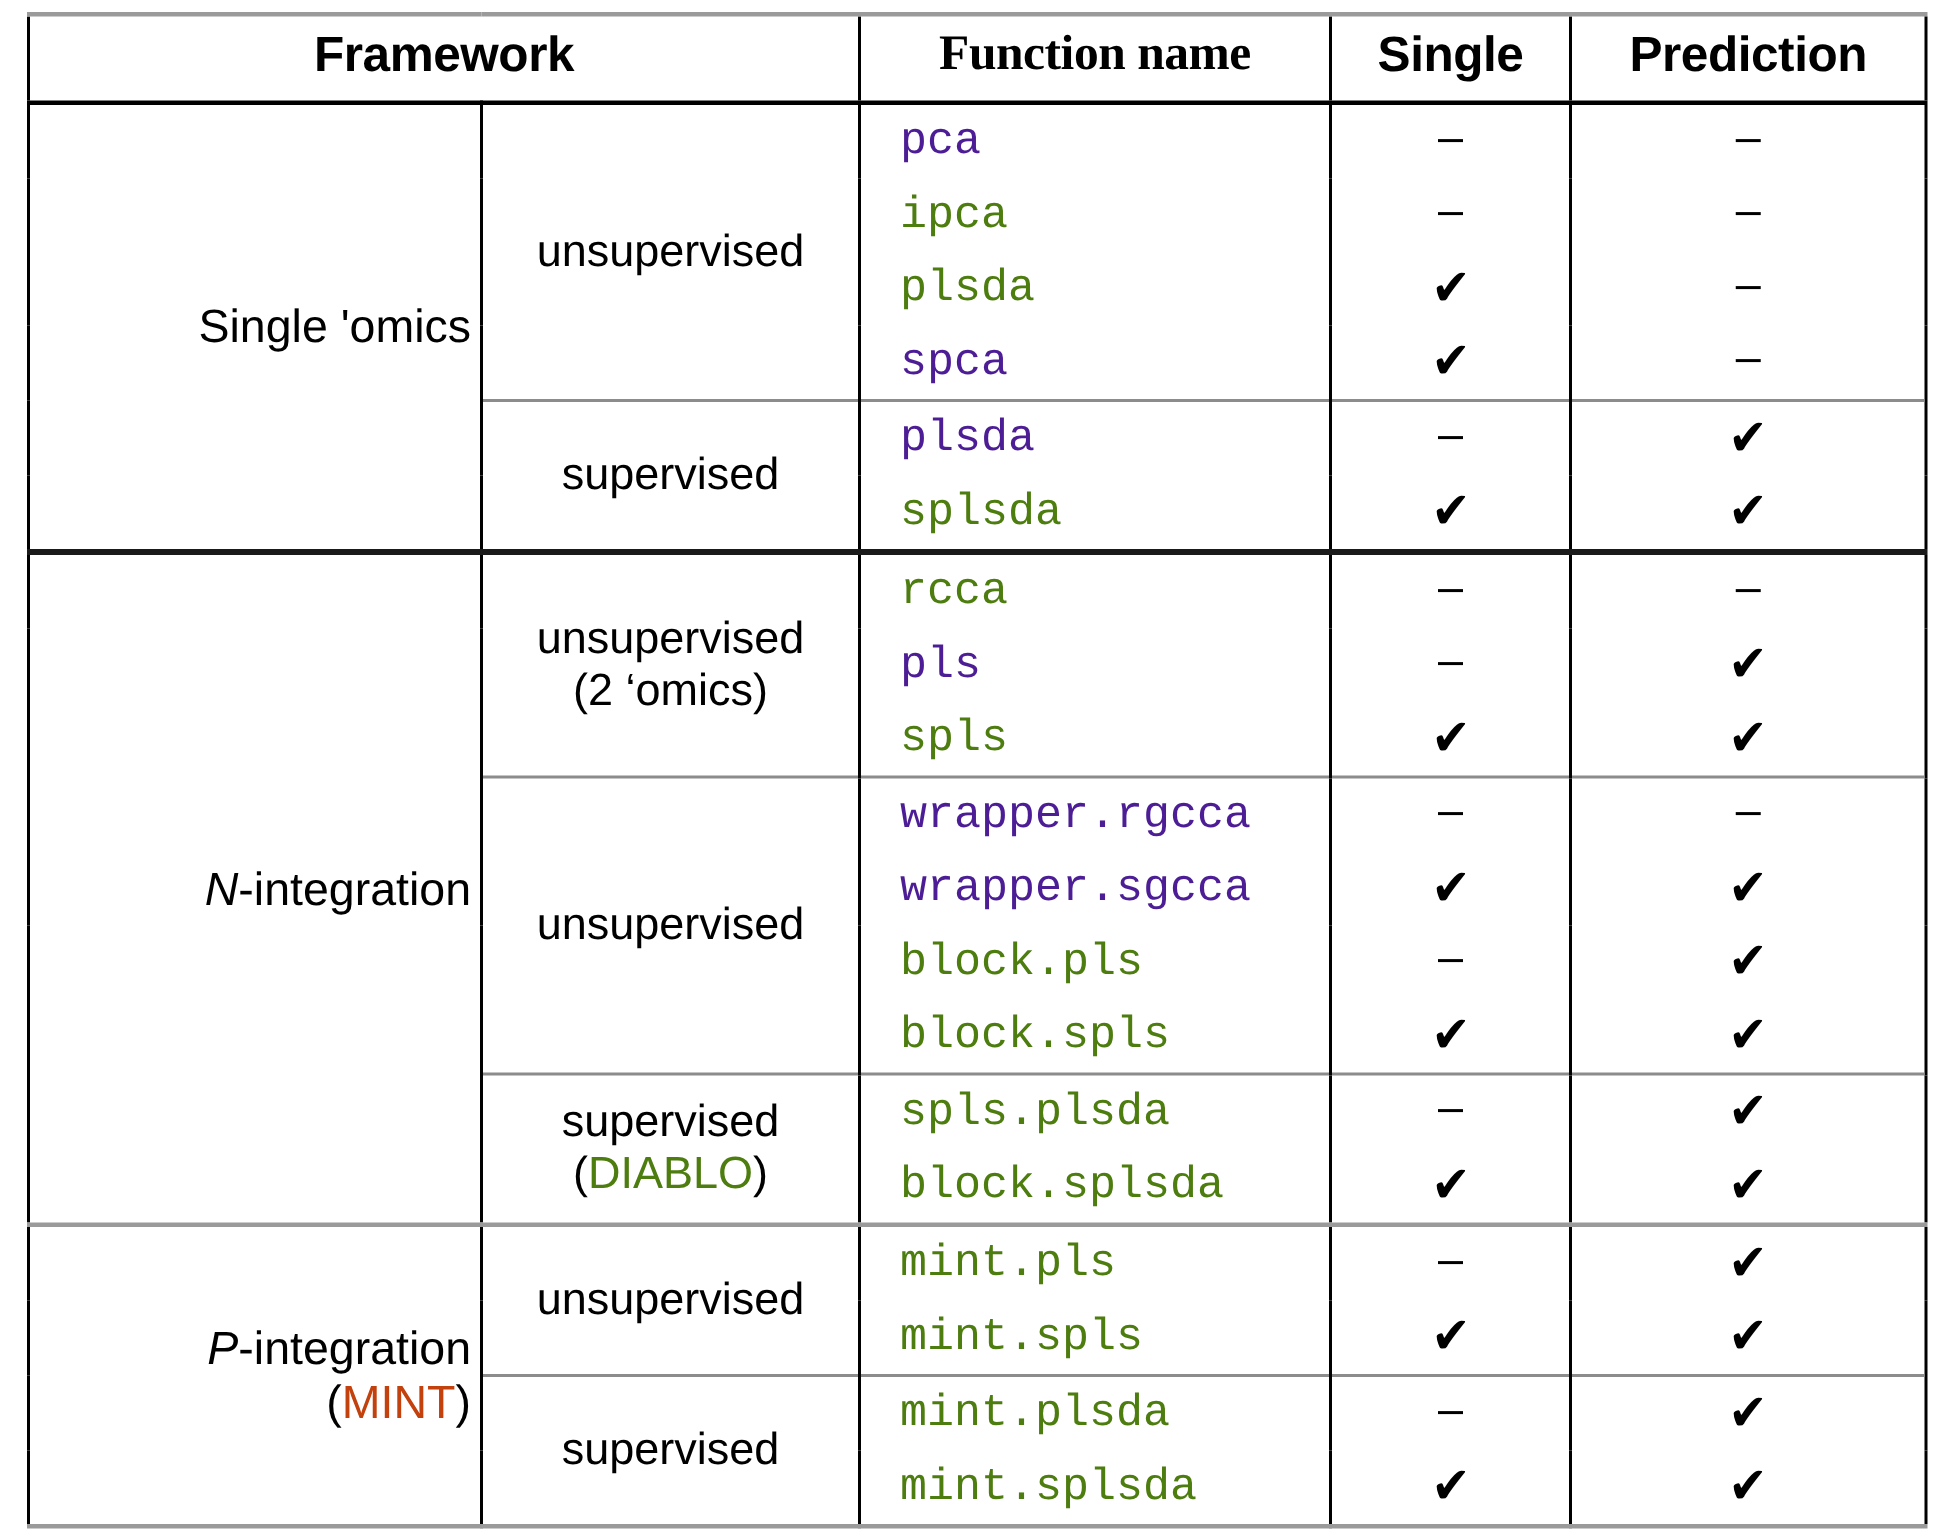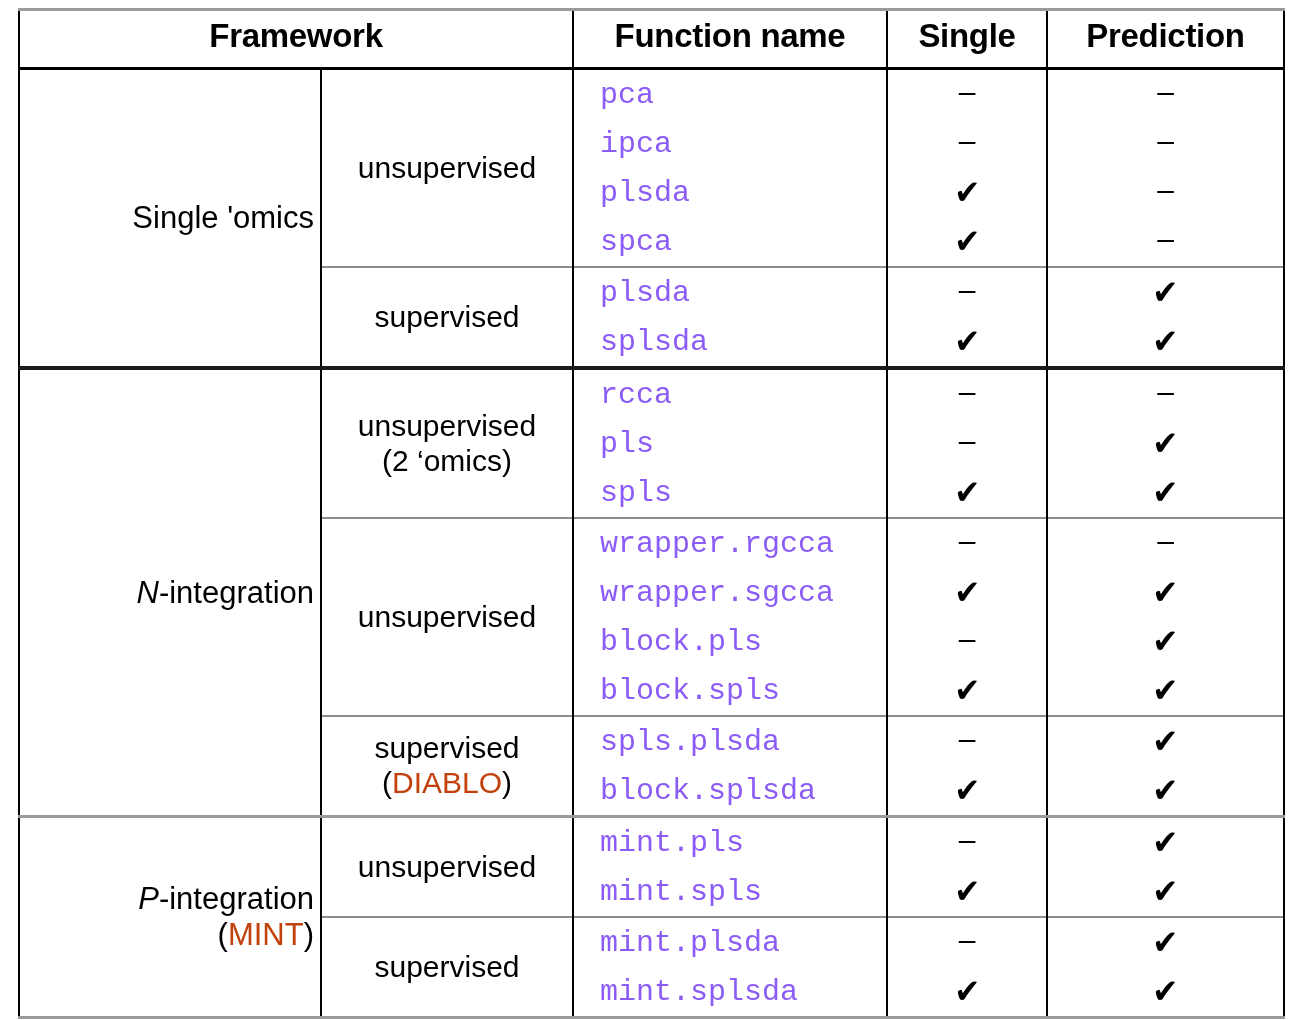"Function name" thead th.h-fn { font-family: none -> Liberation Serif, serif }
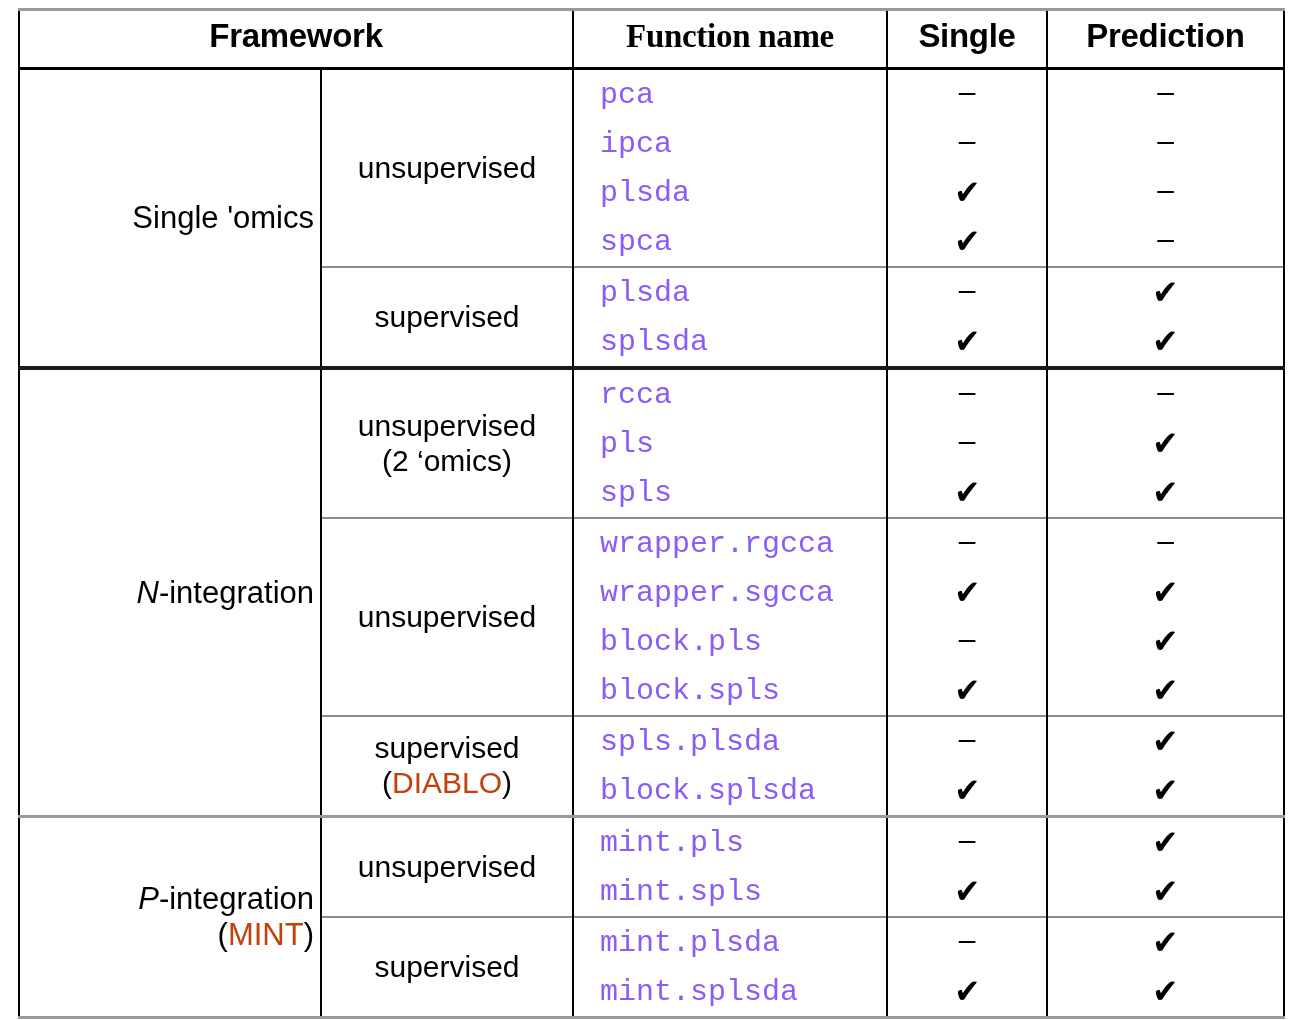"pca" .fn-black { color: #8b5cf6 -> #4c1d95 }
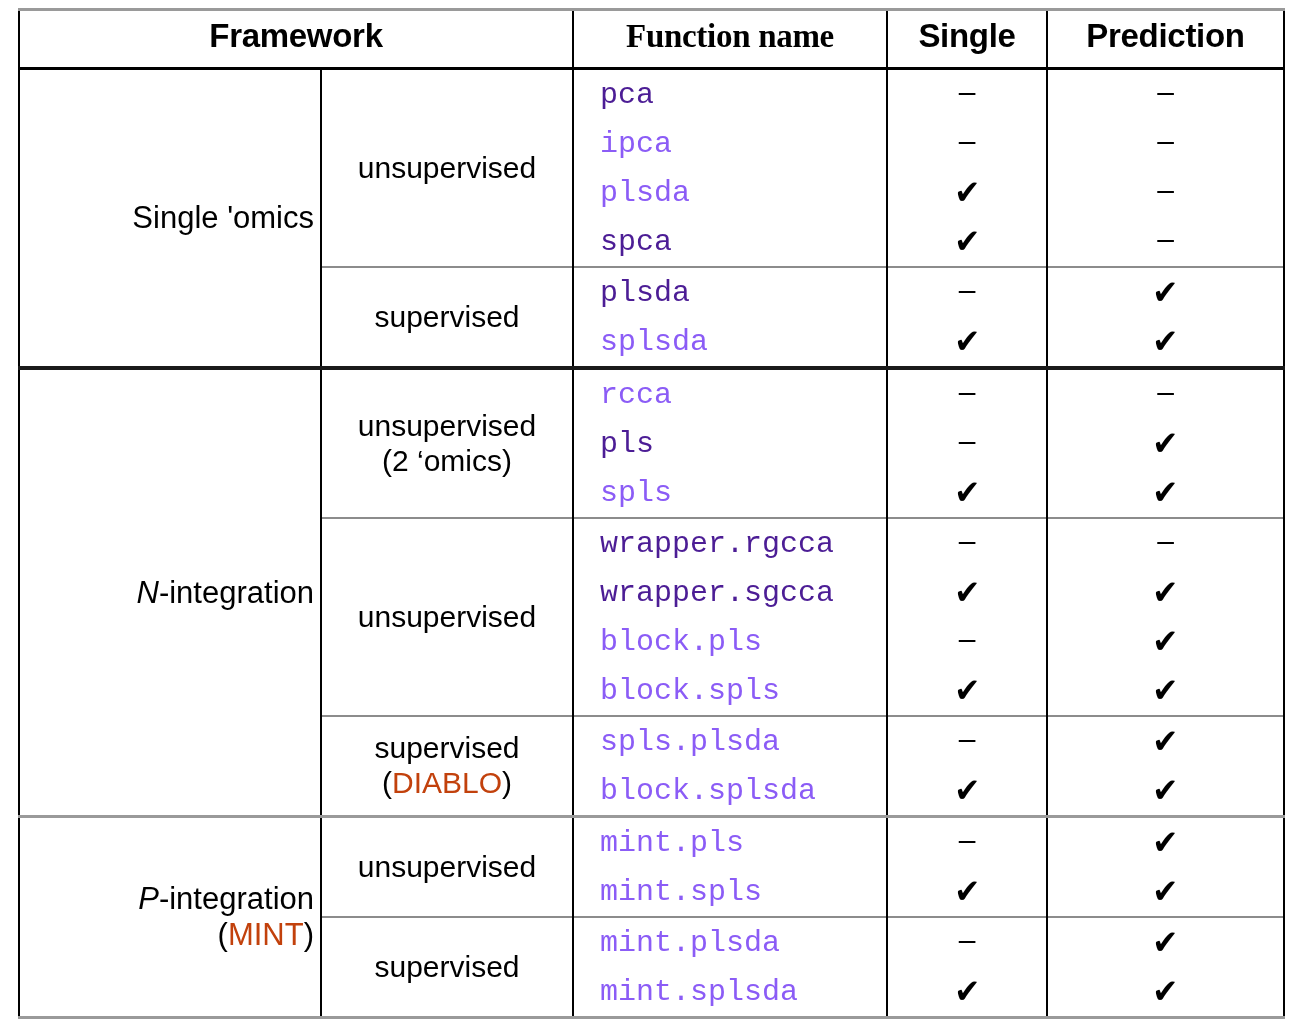"ipca" .fn-blue { color: #8b5cf6 -> #4d7c0f }
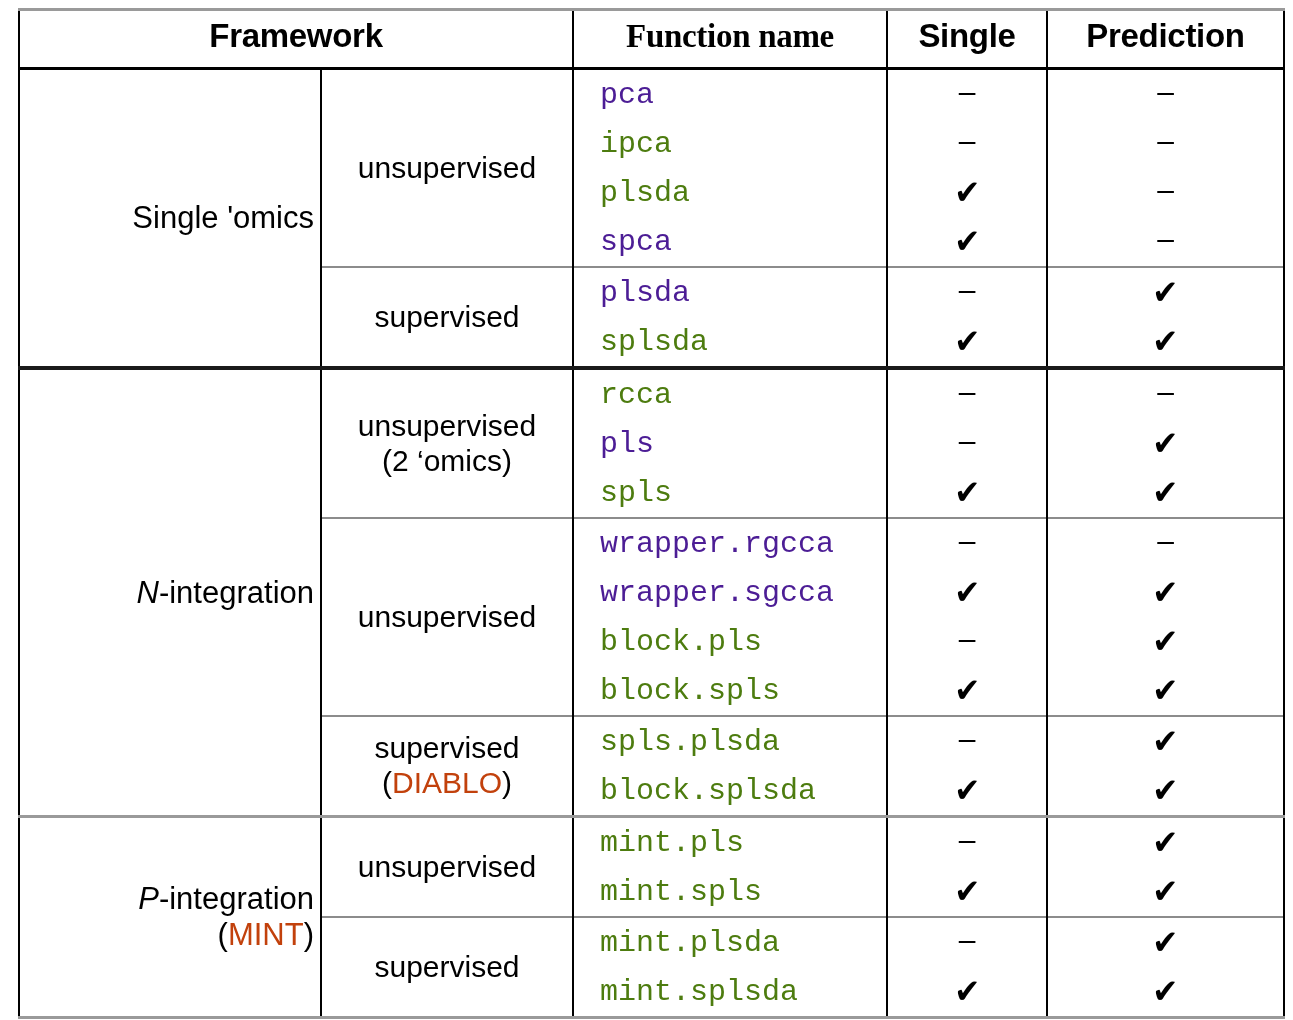"DIABLO" .accent-diablo { color: #c2410c -> #4d7c0f }
